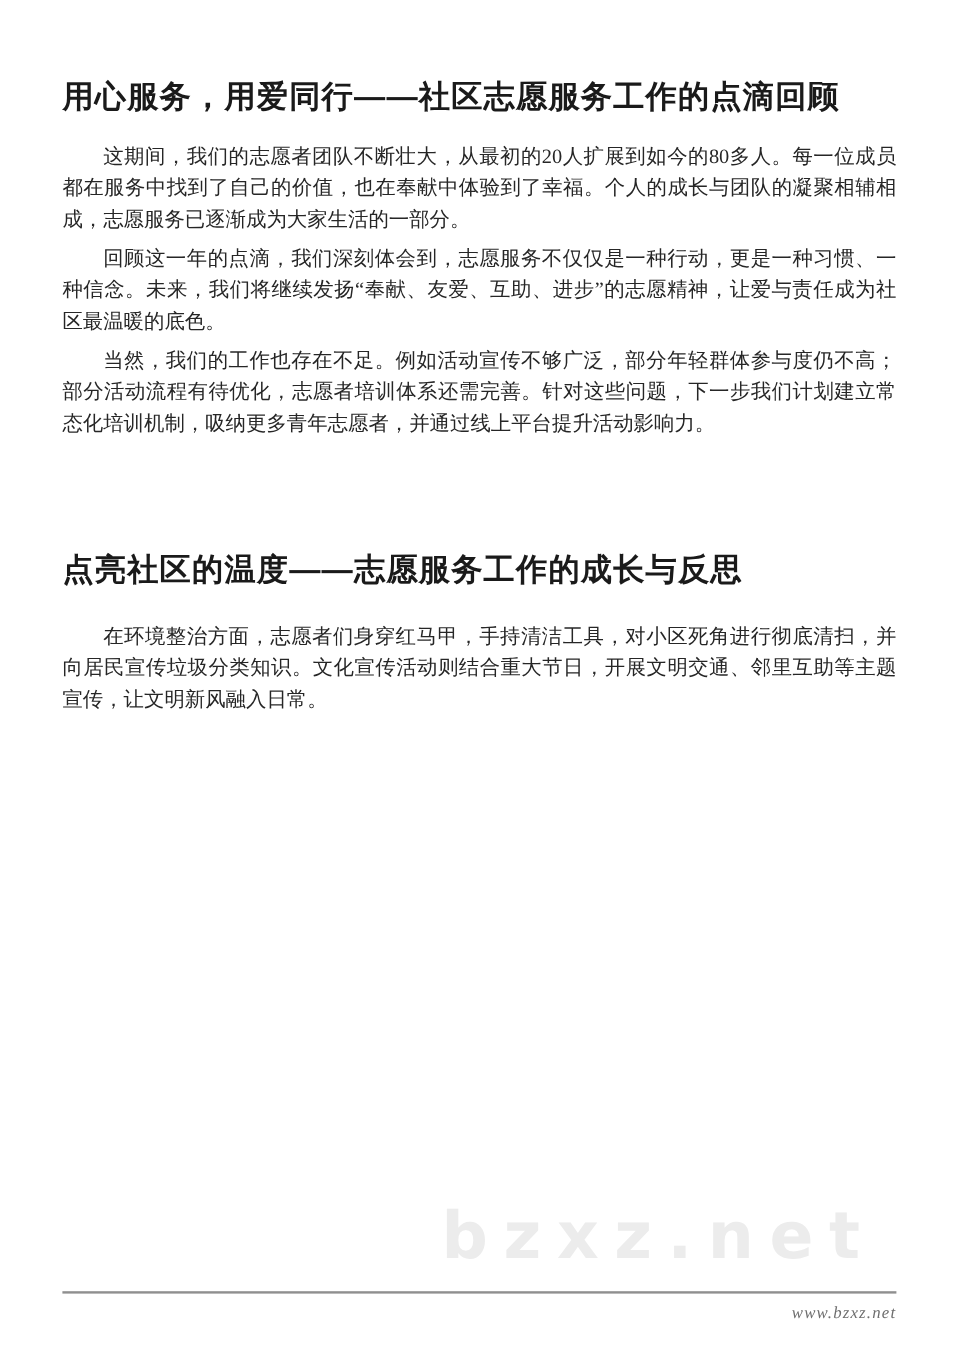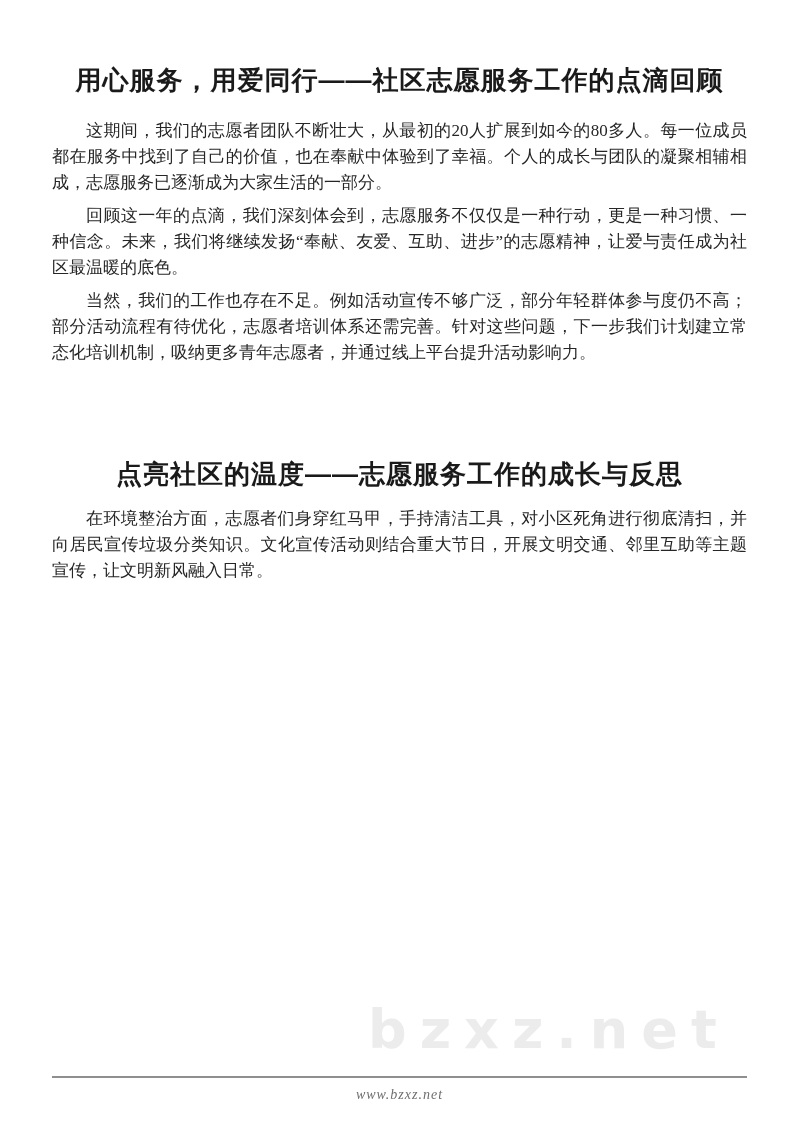"用心服务，用爱同行——社区志愿服务工作的点滴回顾" .article-title { text-align: center -> none }
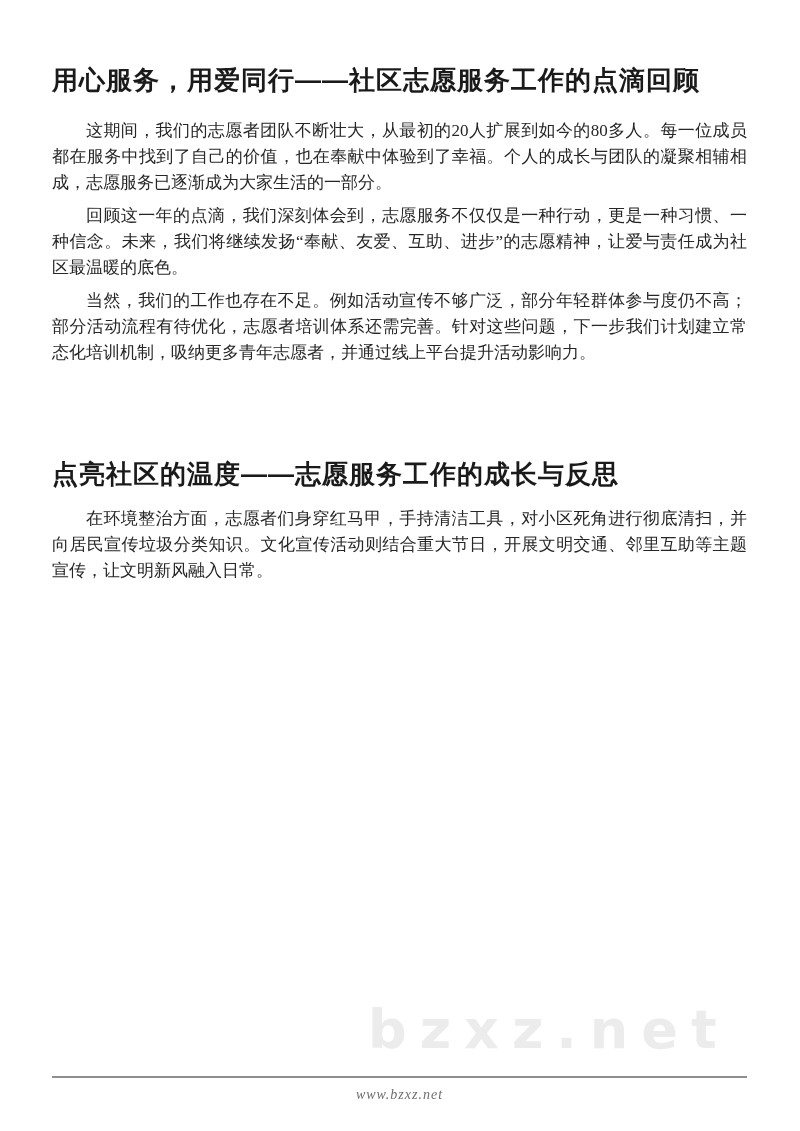"点亮社区的温度——志愿服务工作的成长与反思" .article + .article .article-title { margin-bottom: 14px -> 26px }
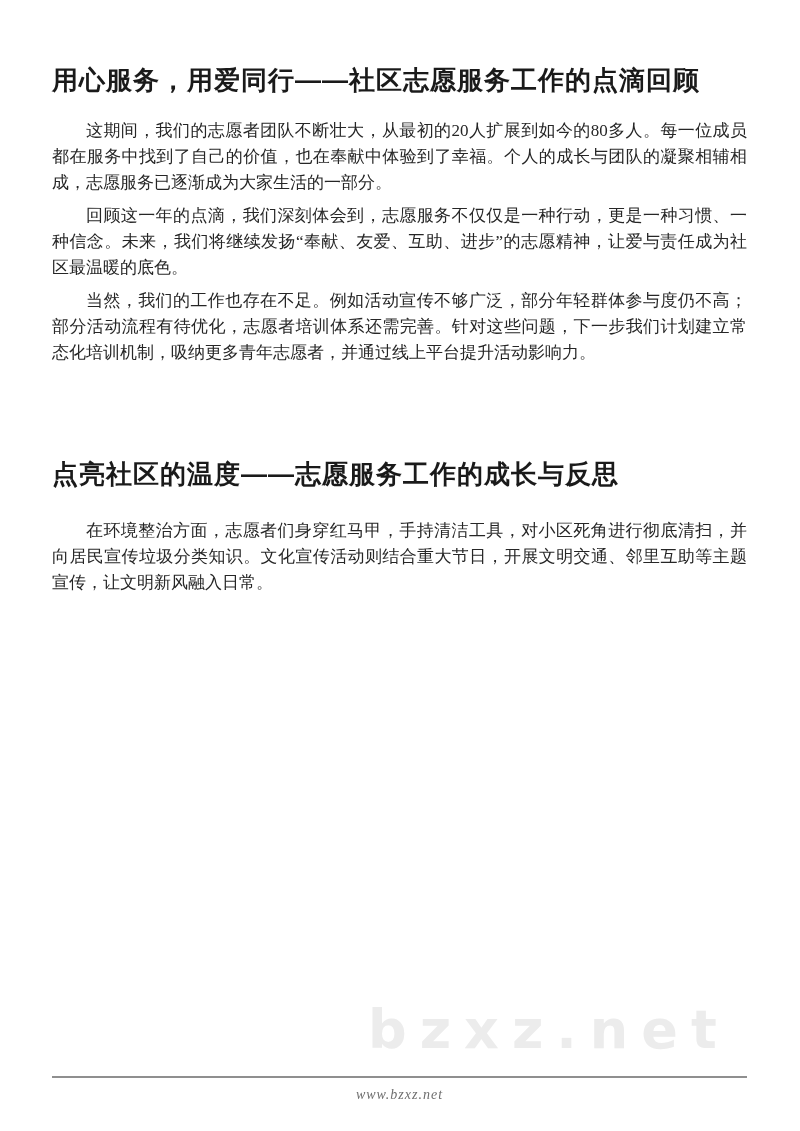"www.bzxz.net" .footer-url { text-align: center -> right }
